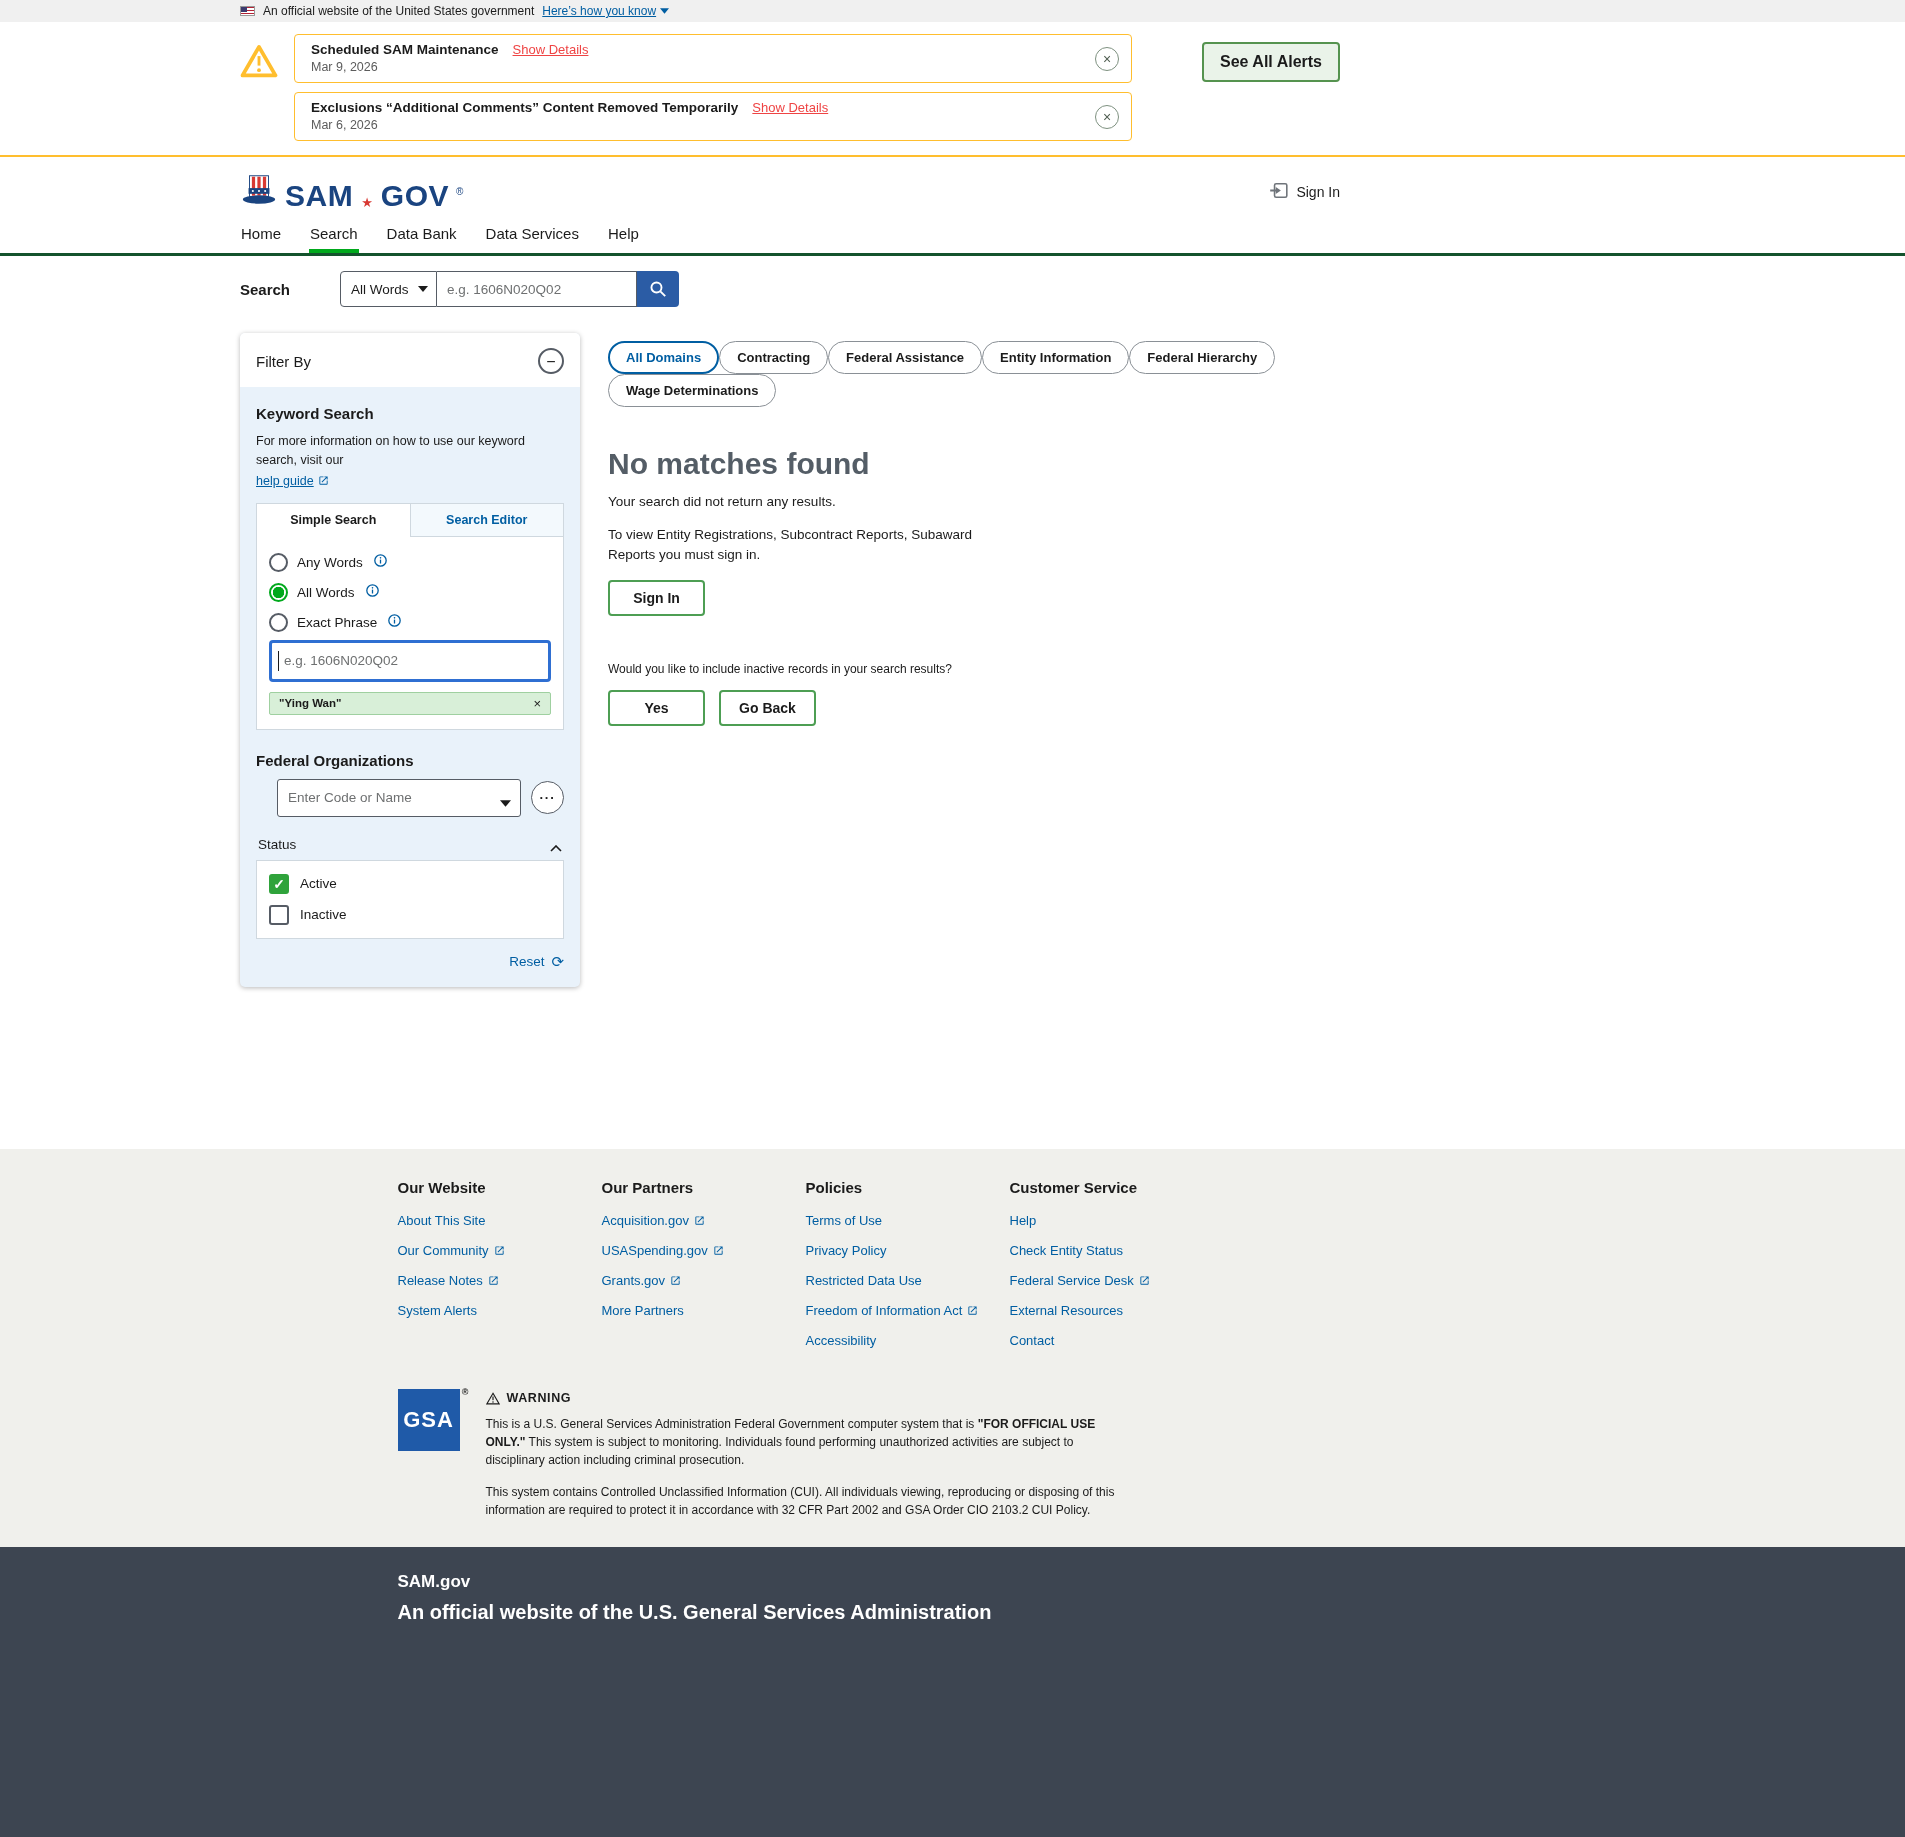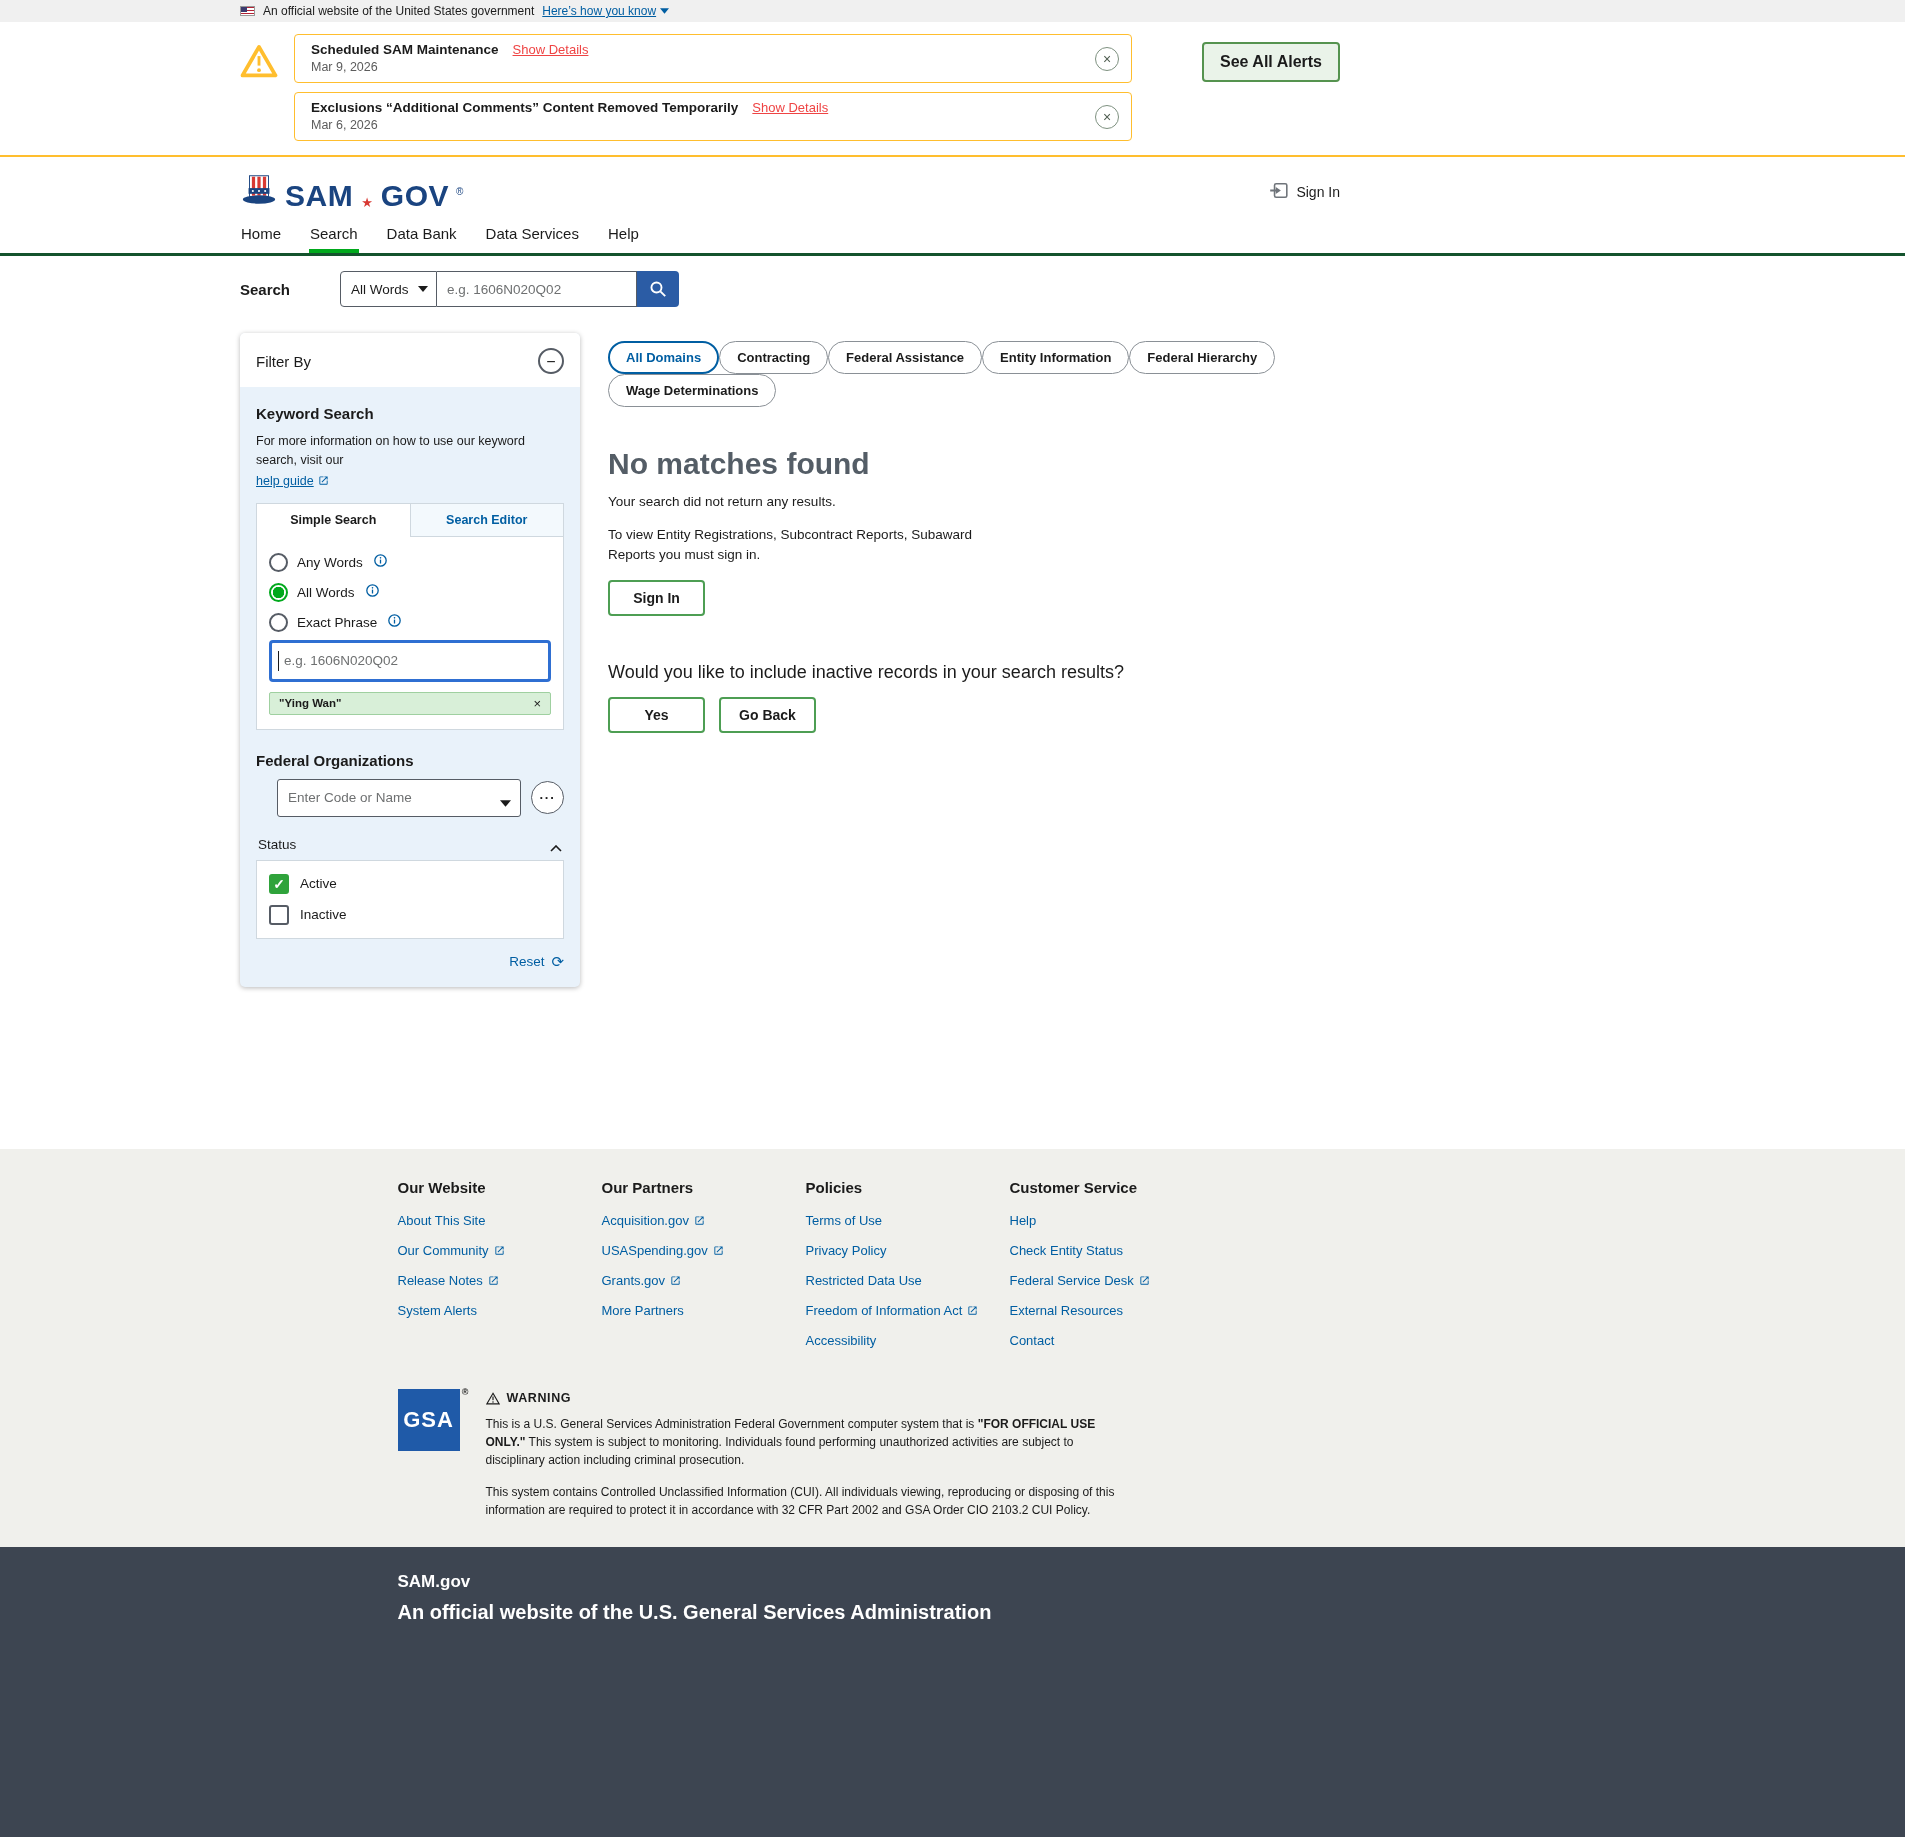"Would you like to include" .question { font-size: 18px -> 12px }
